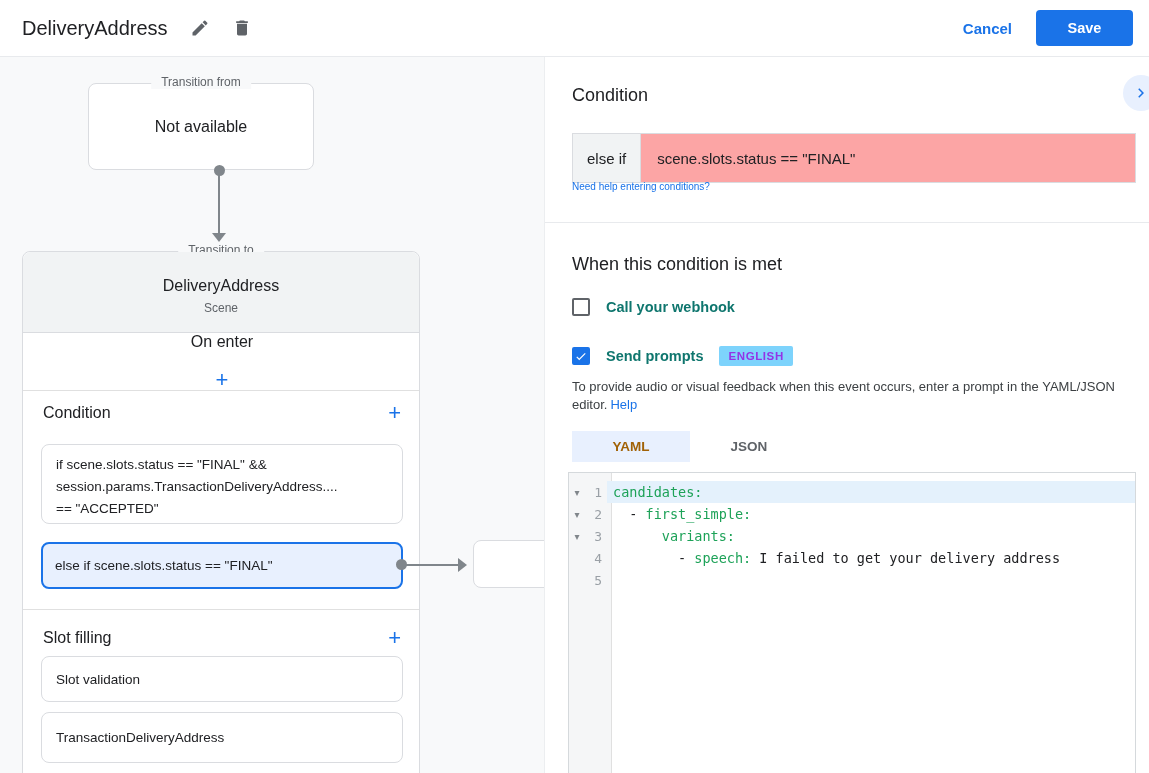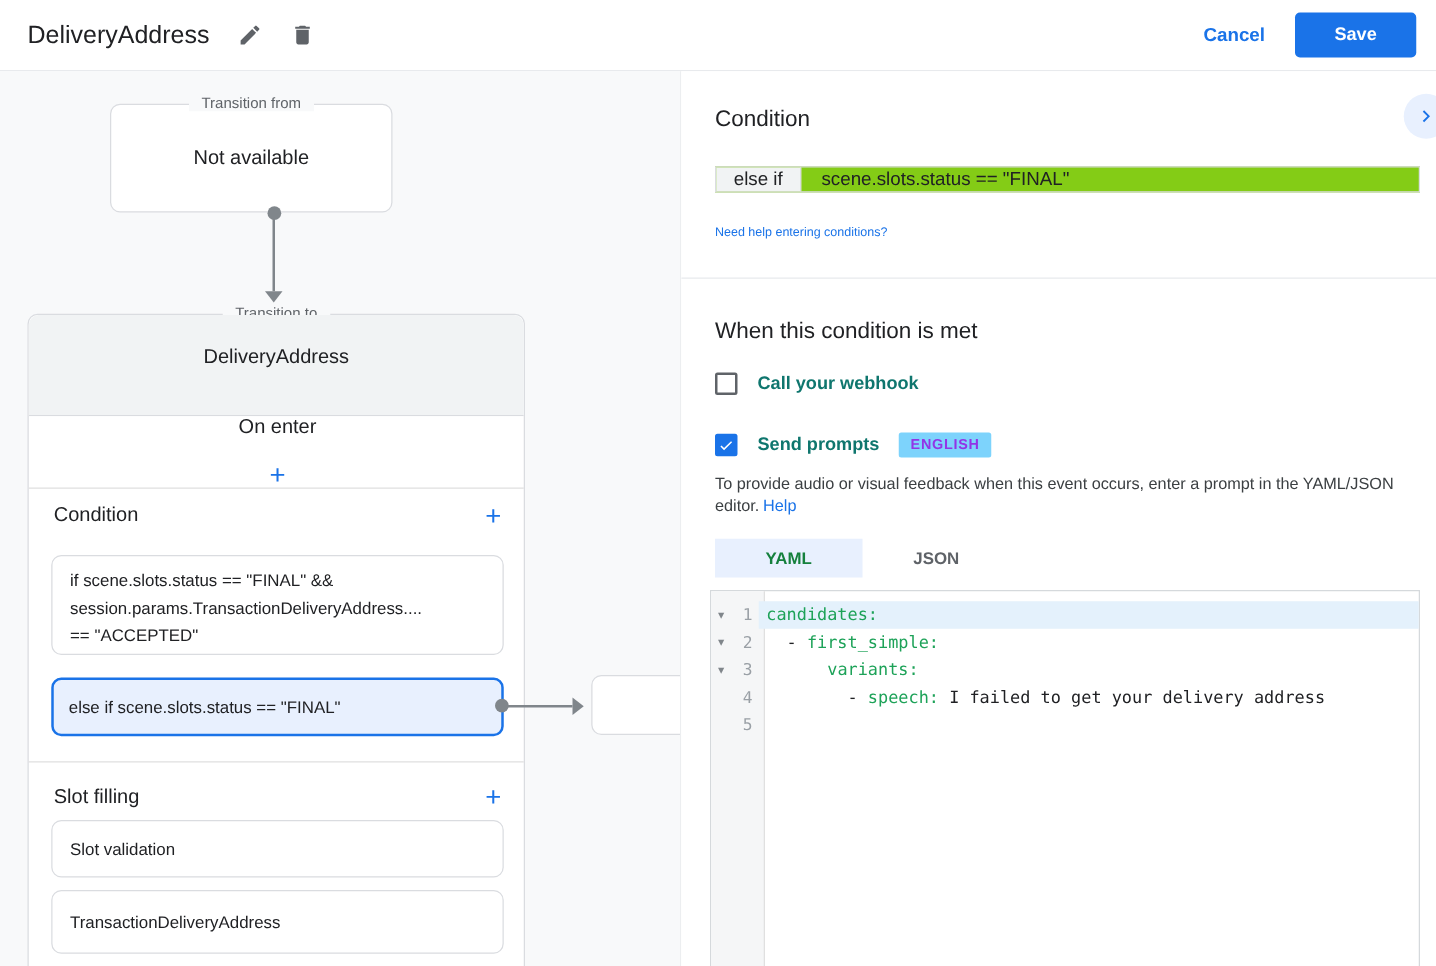"else if" .cond-row { background: #84cc16 -> #fca5a5; height: 21px -> 50px }
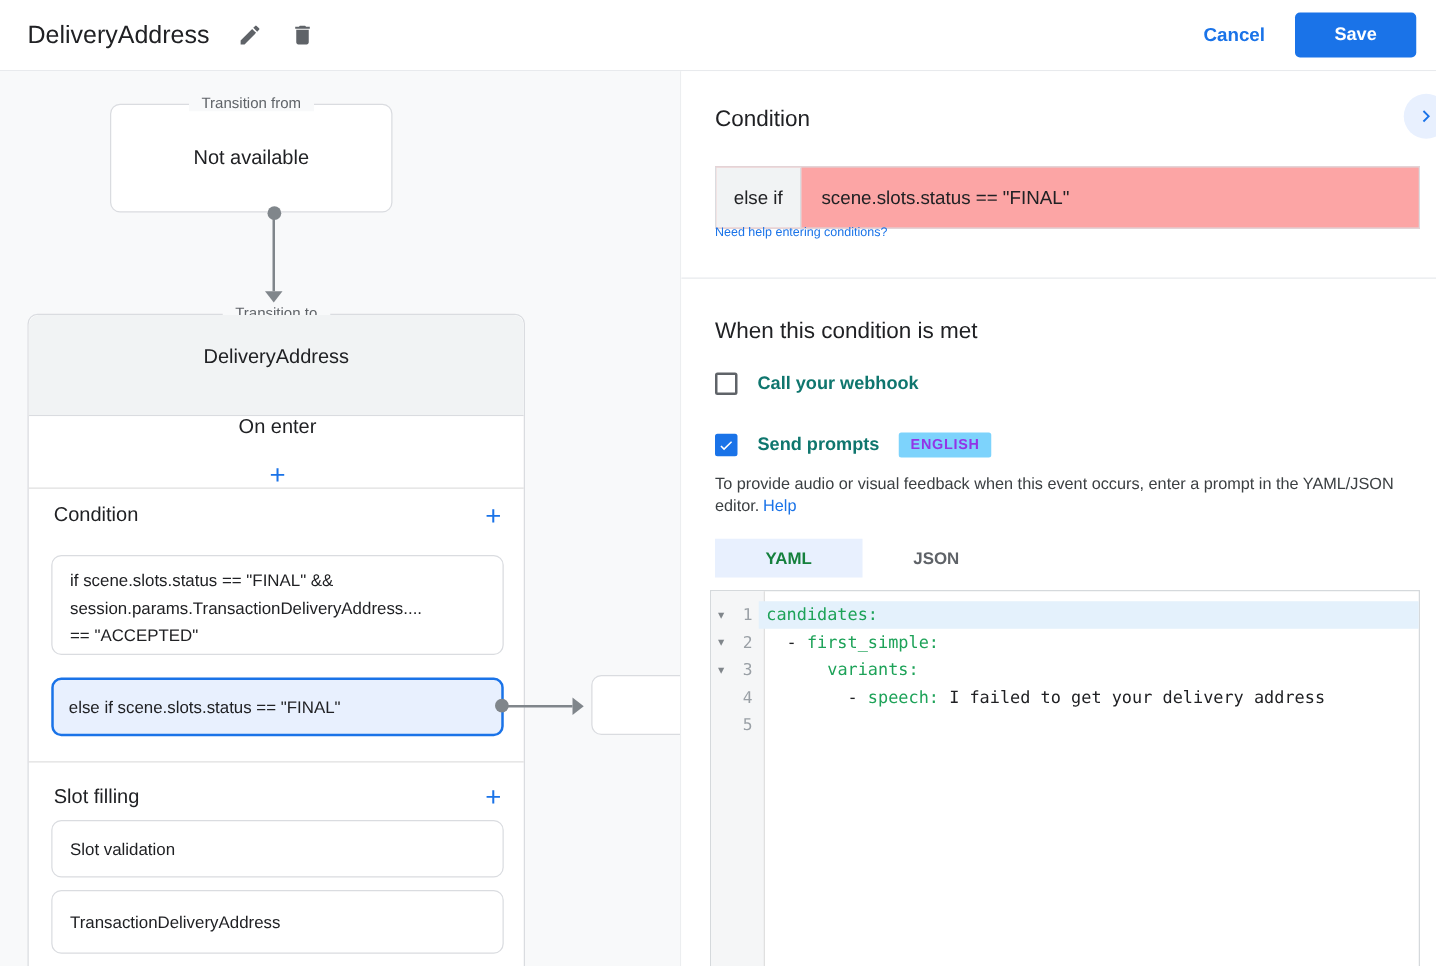"Scene" div.card-sub { html: none -> <div>Scene</div> }
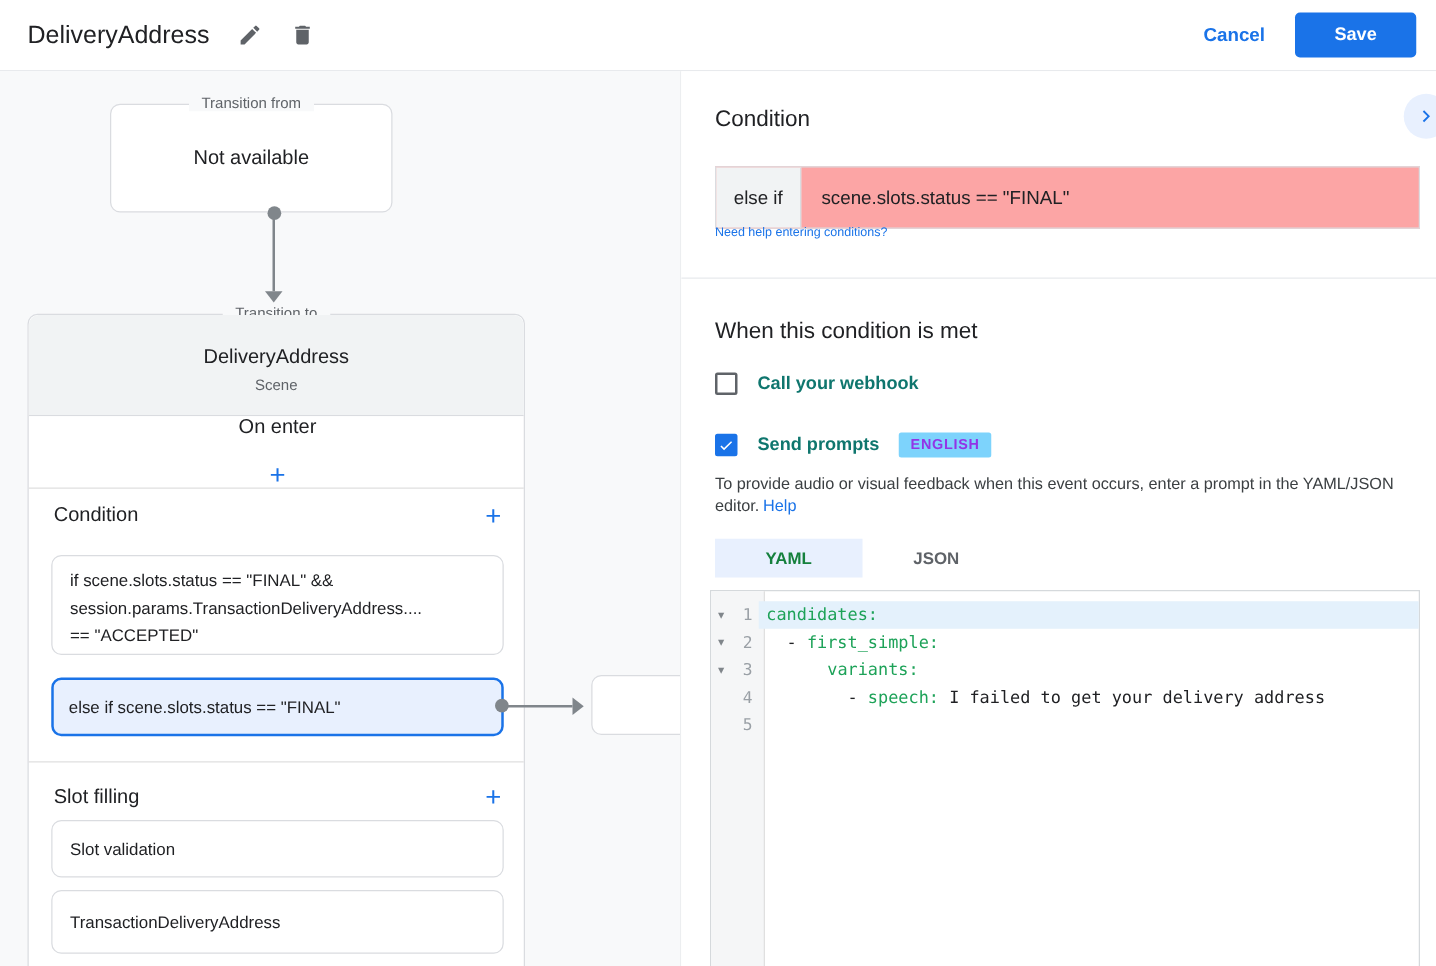"YAML" .tab.active { color: #15803d -> #a16207 }
